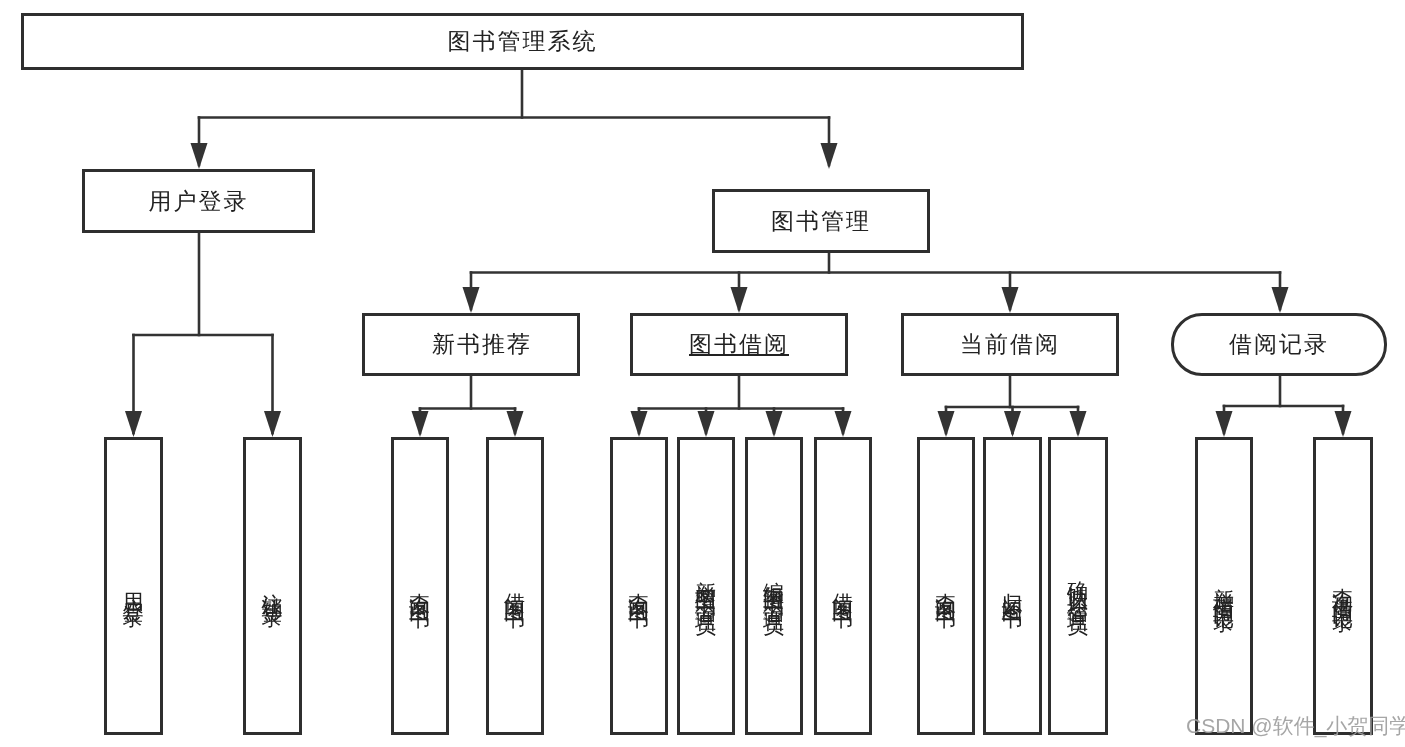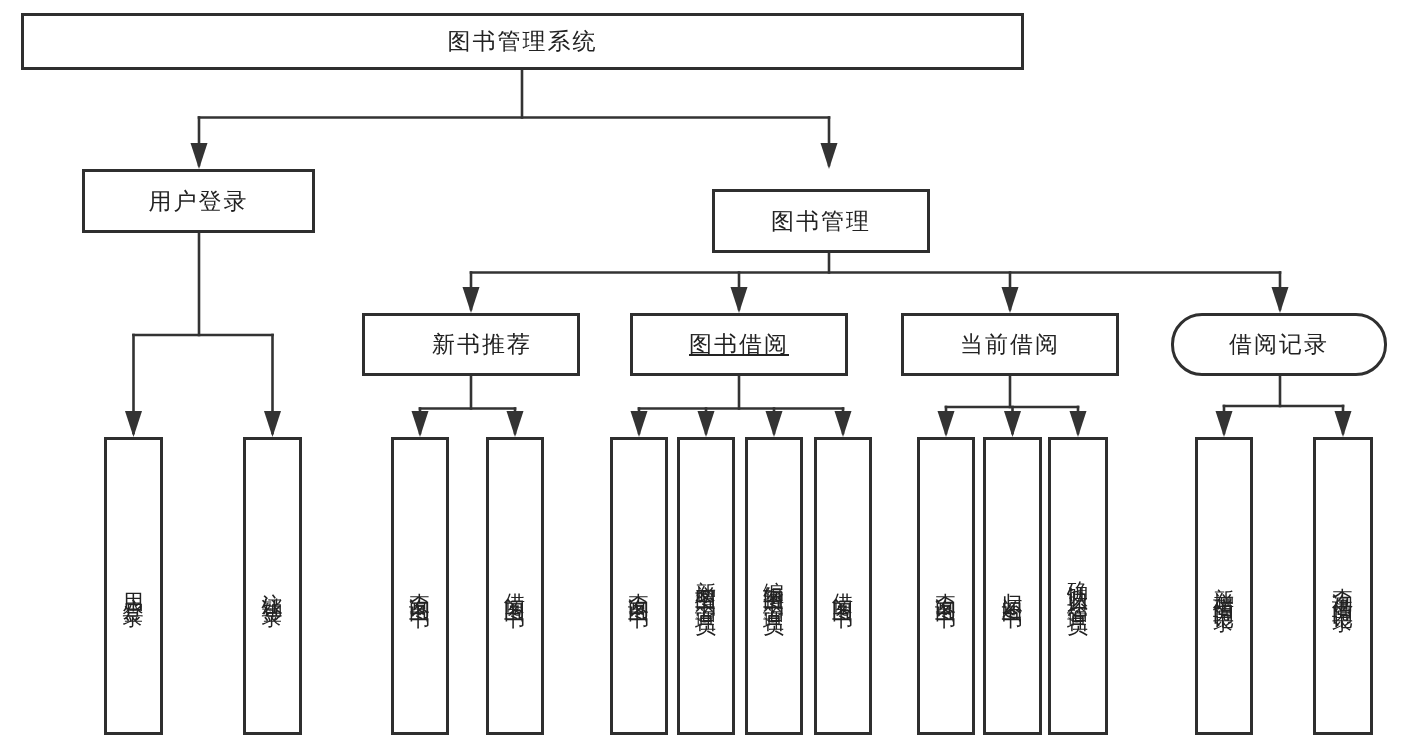"CSDN @软件_小贺同学" div.watermark { html: none -> <div>CSDN @软件_小贺同学</div> }
